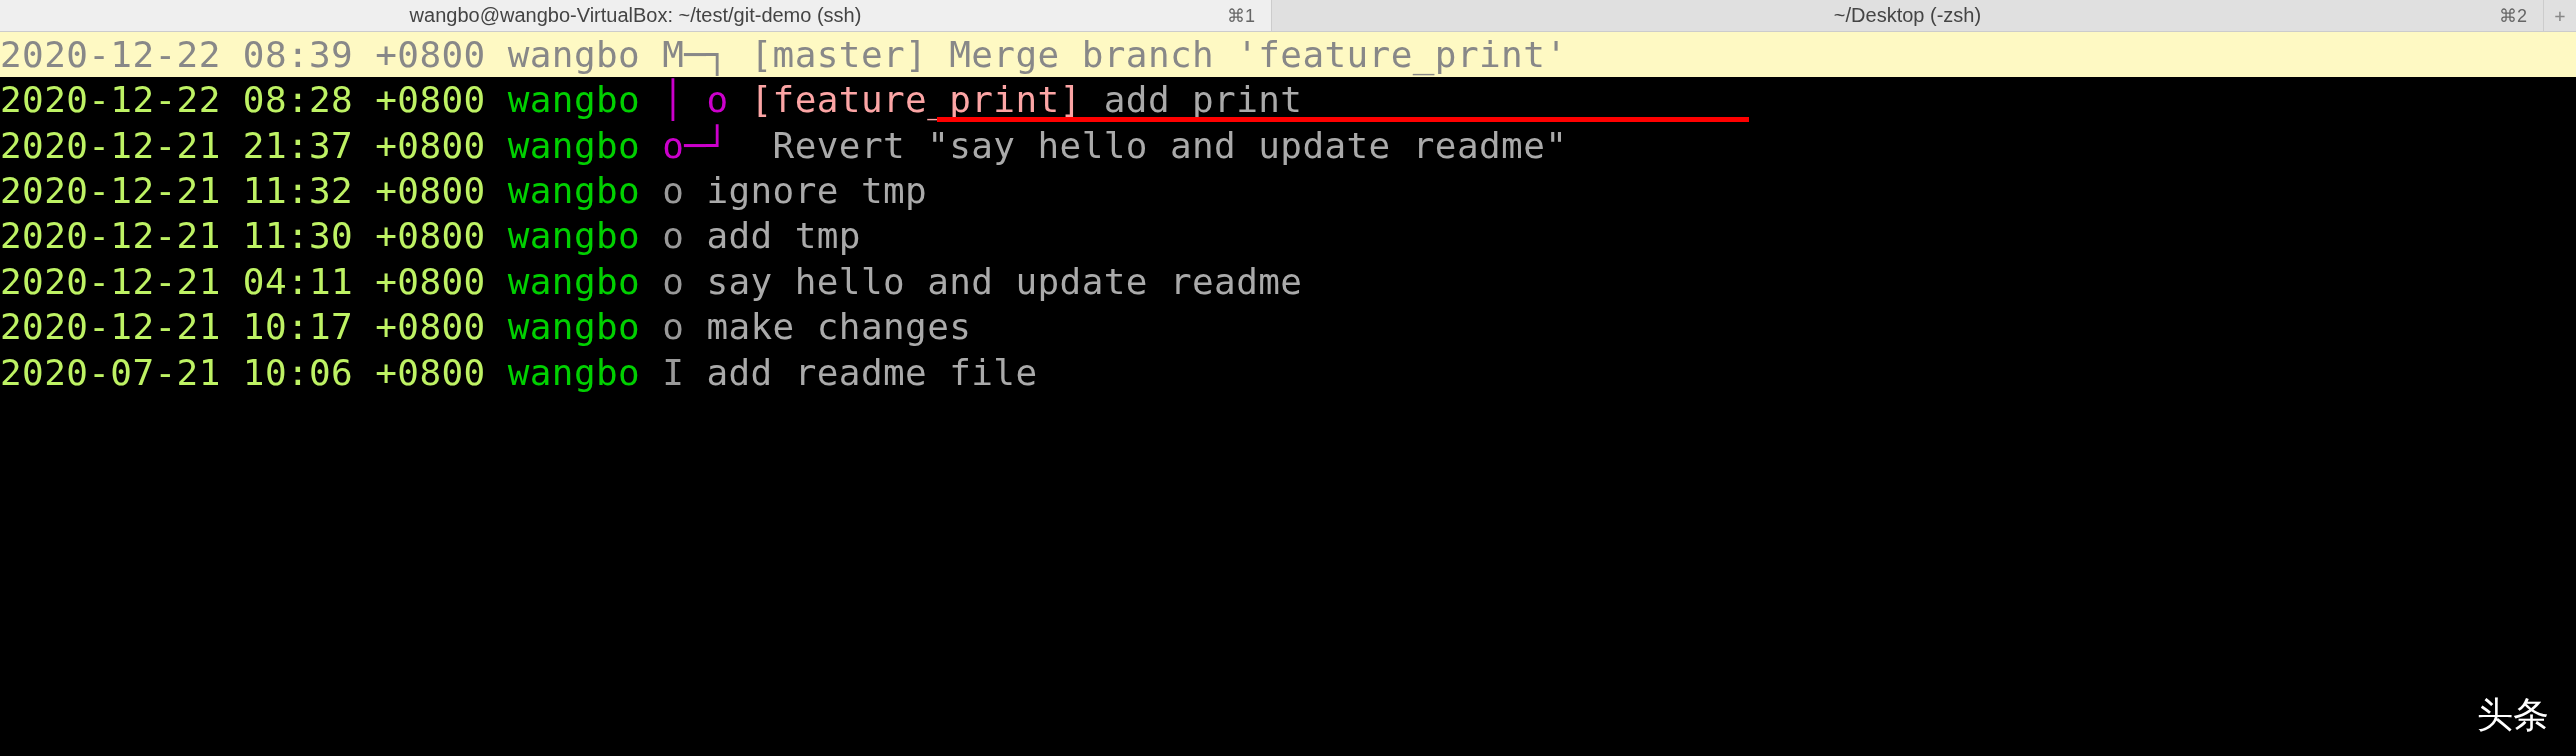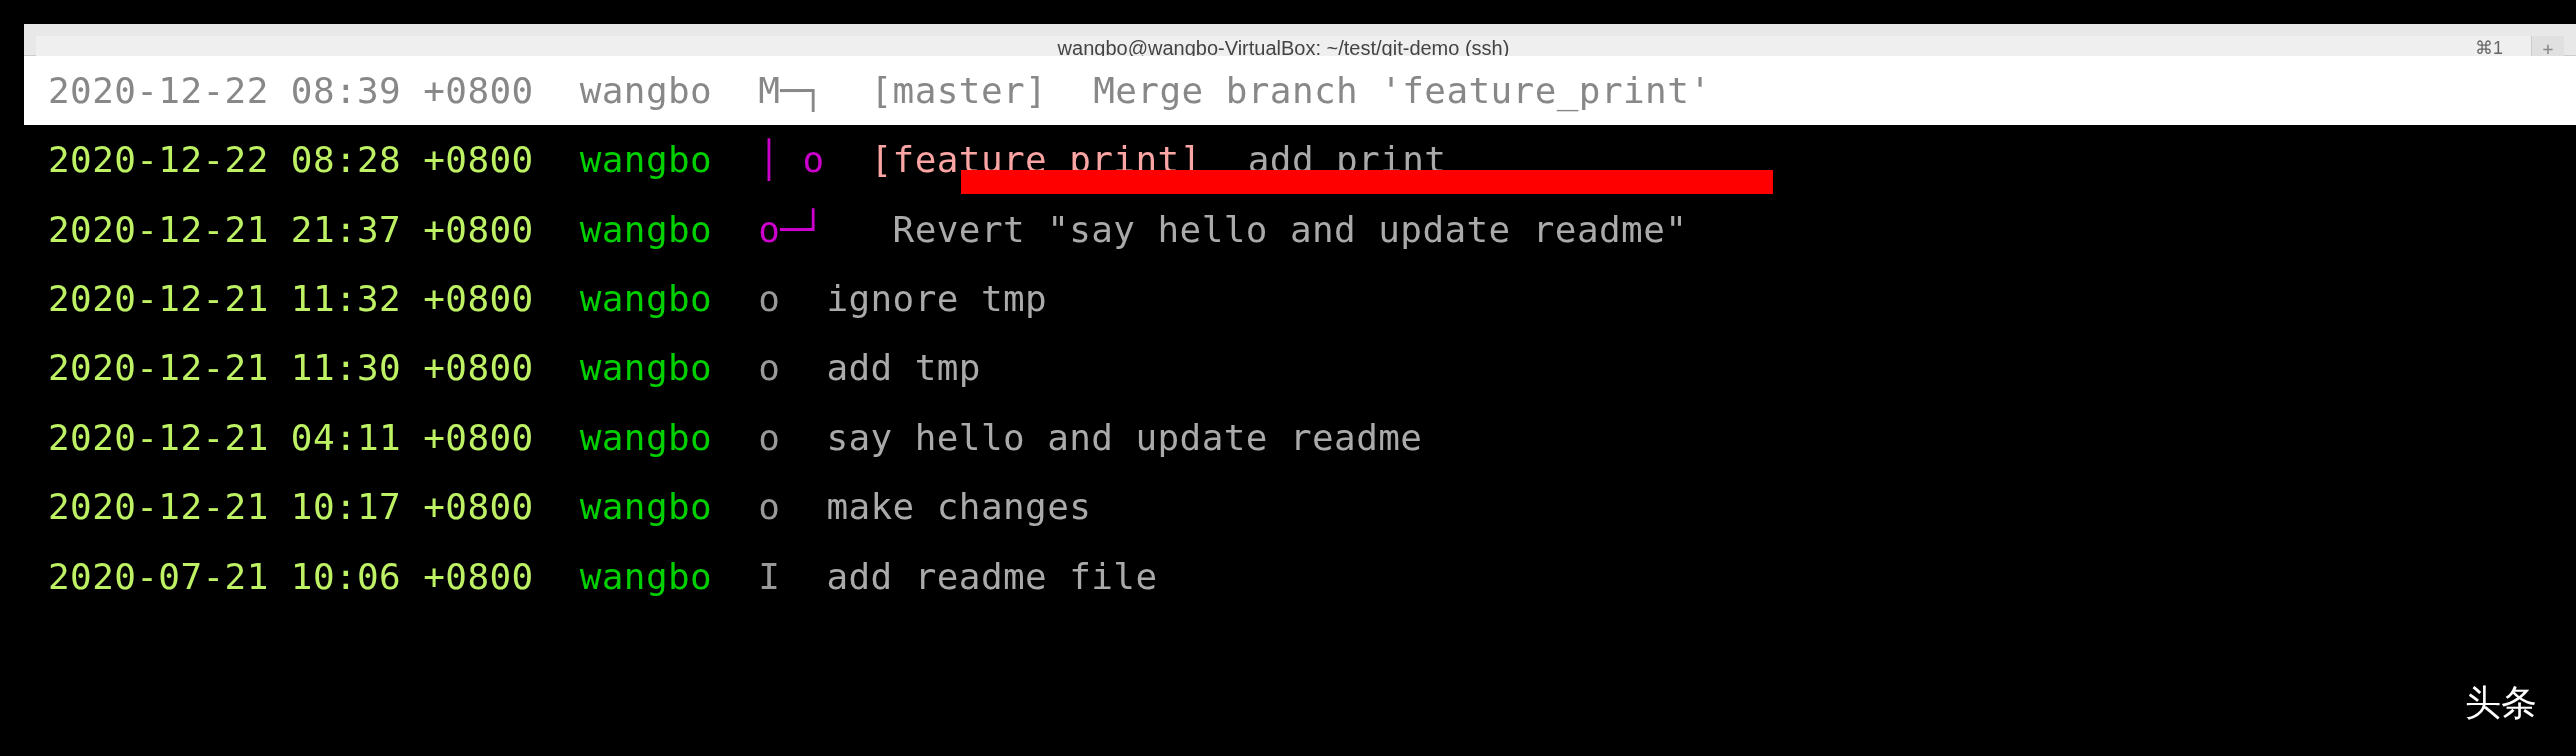"wangbo@wangbo-VirtualBox:" * { padding: 12px -> 0 }
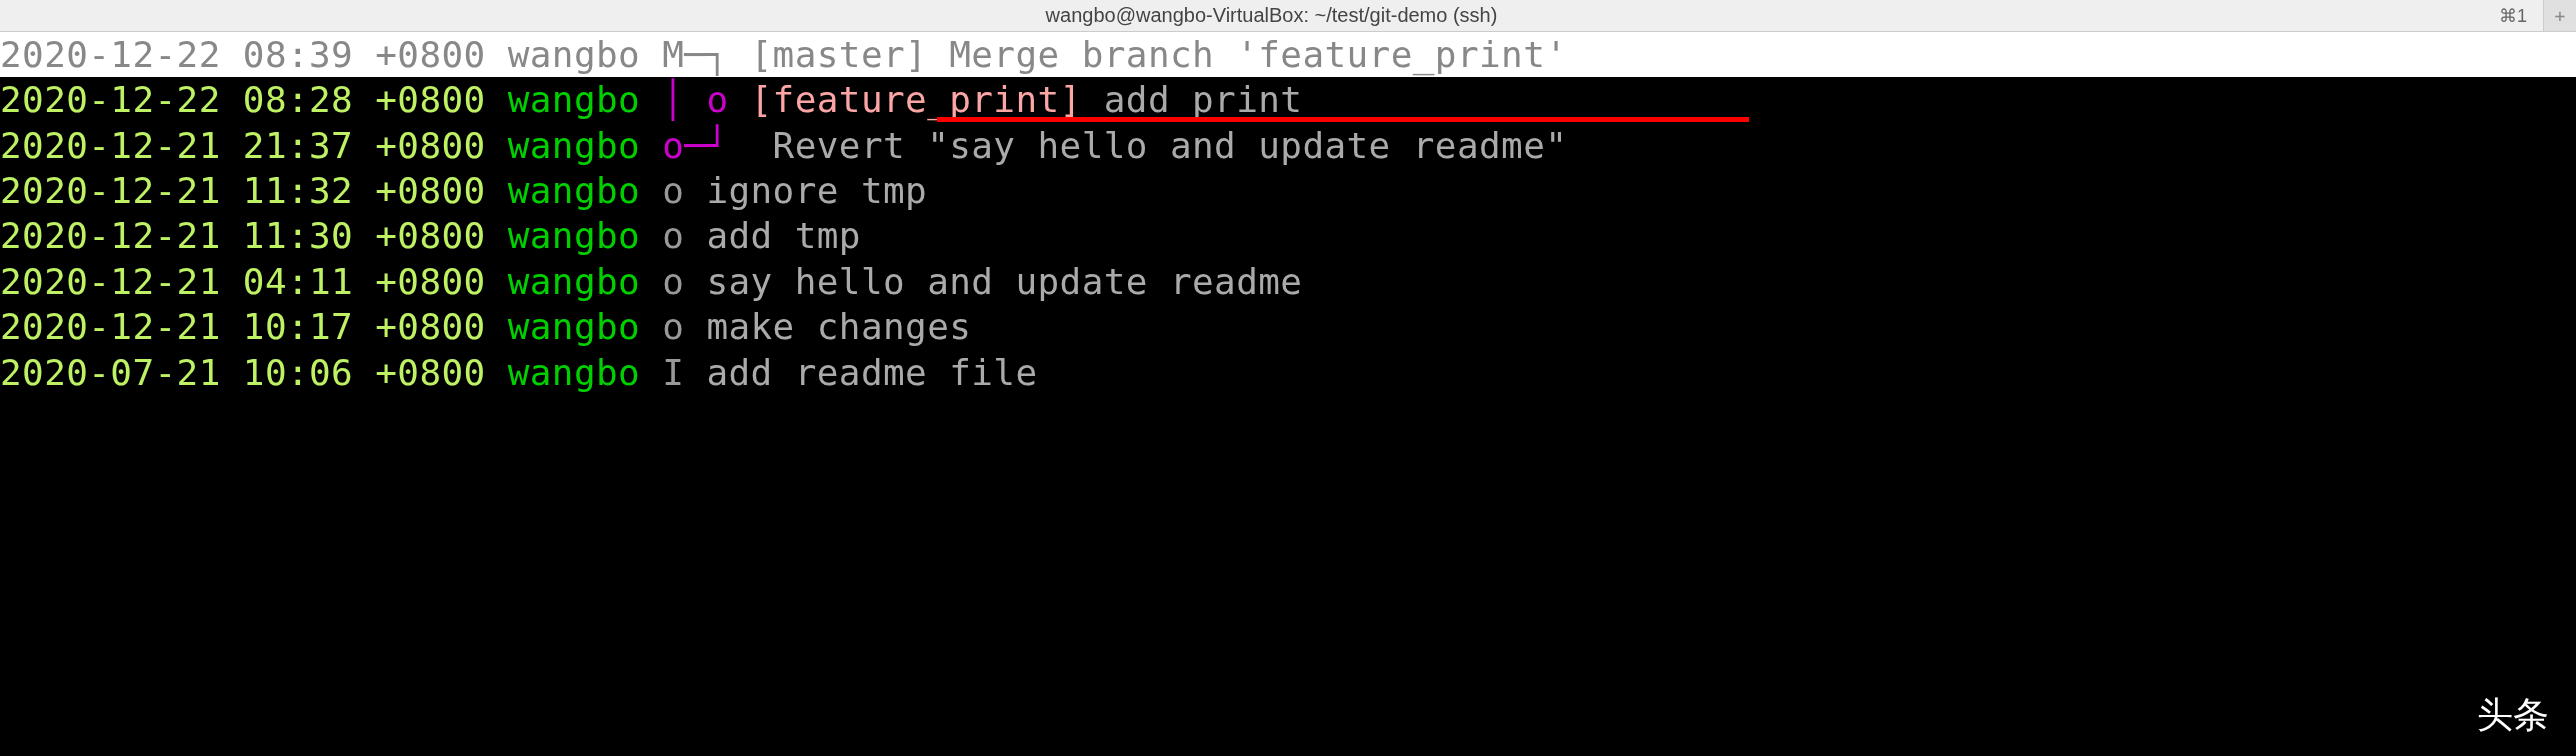"~/Desktop (-zsh)" div.tab { html: none -> <div> <span>~/Desktop (-zsh)</span> <span>⌘2</span> </div> }
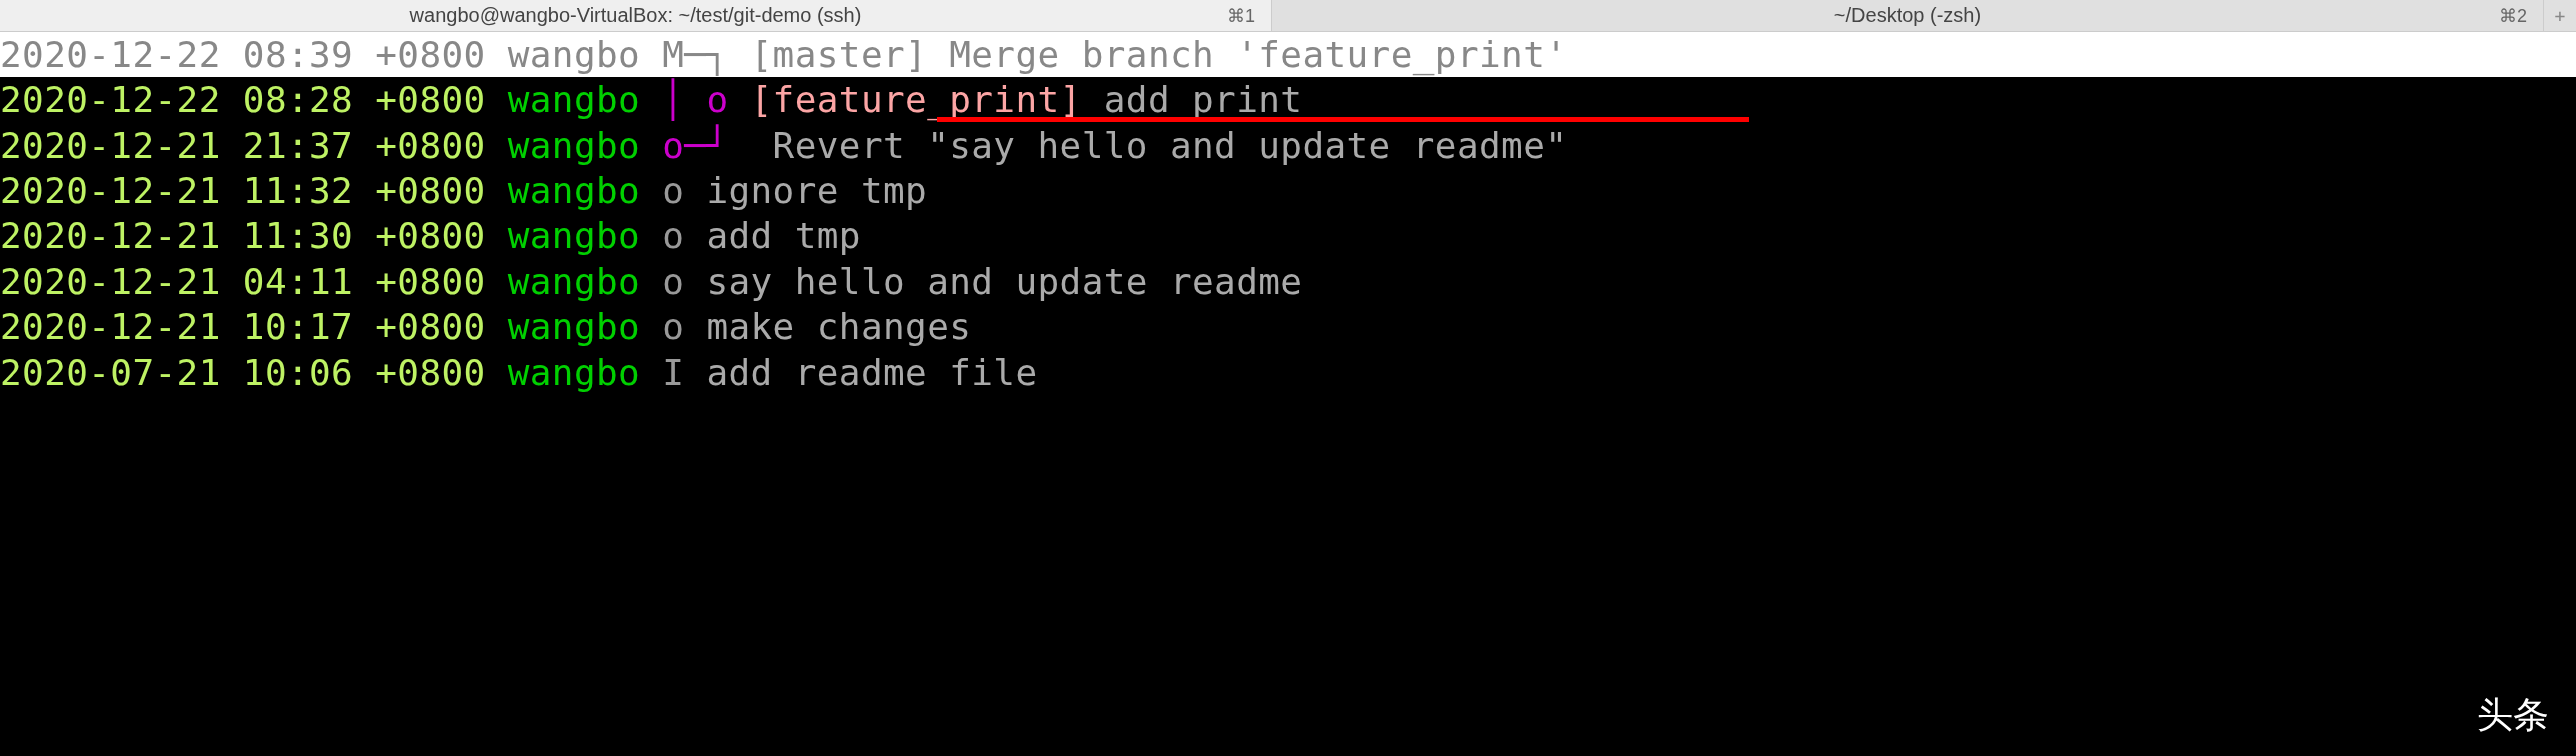"2020-12-22 08:39 +0800 wangbo M─┐" .log-line.highlighted { background: #ffffff -> #fef9c3 }
